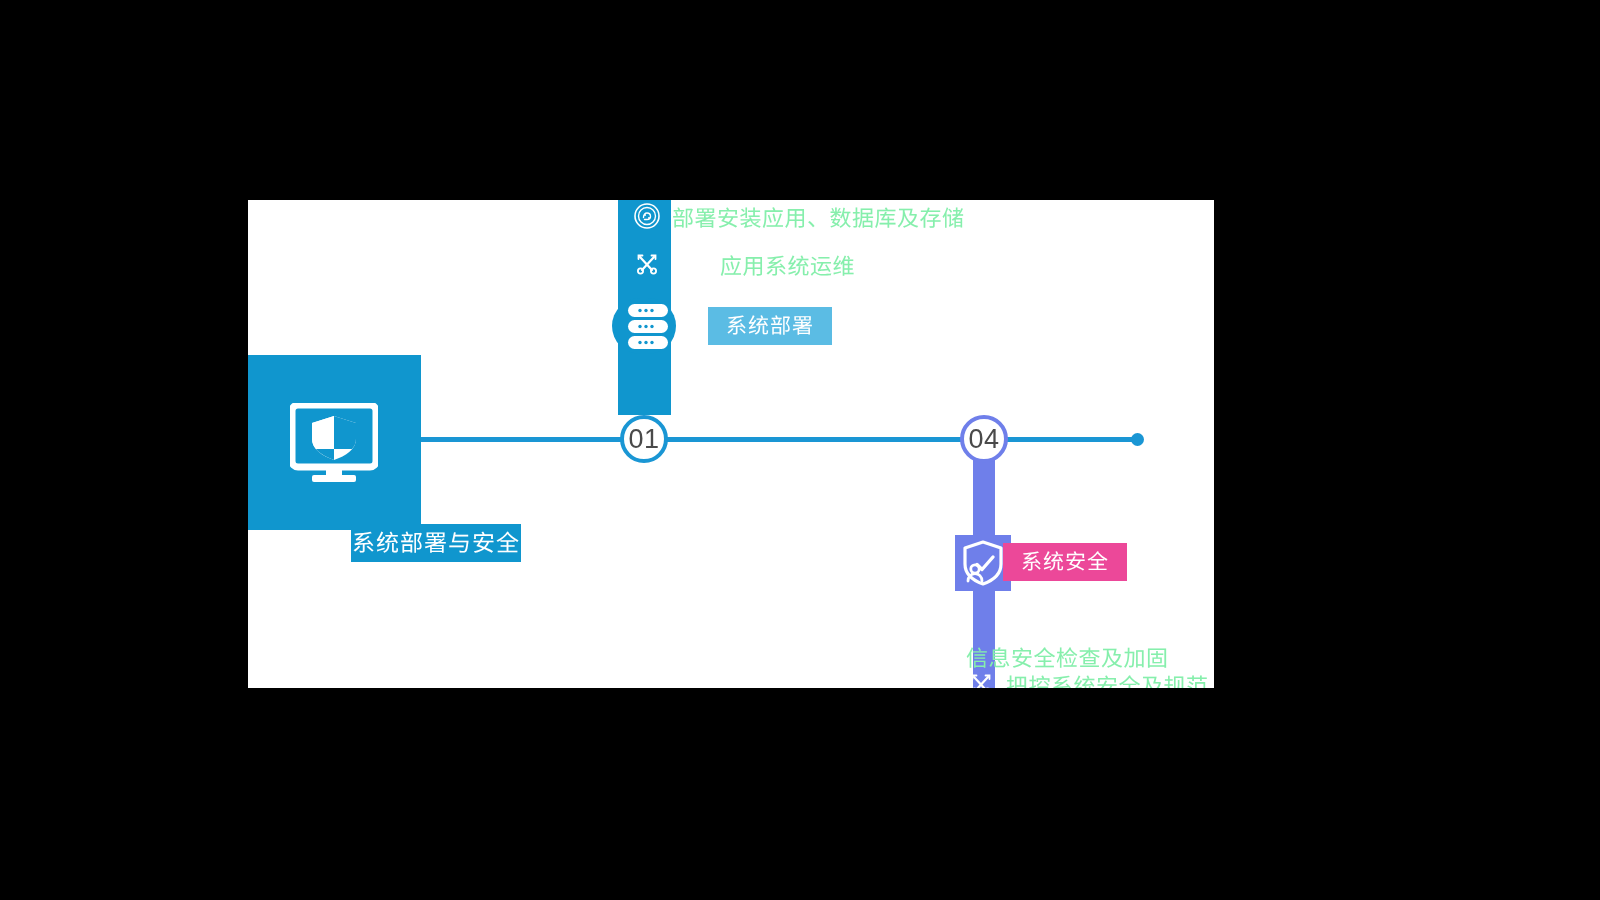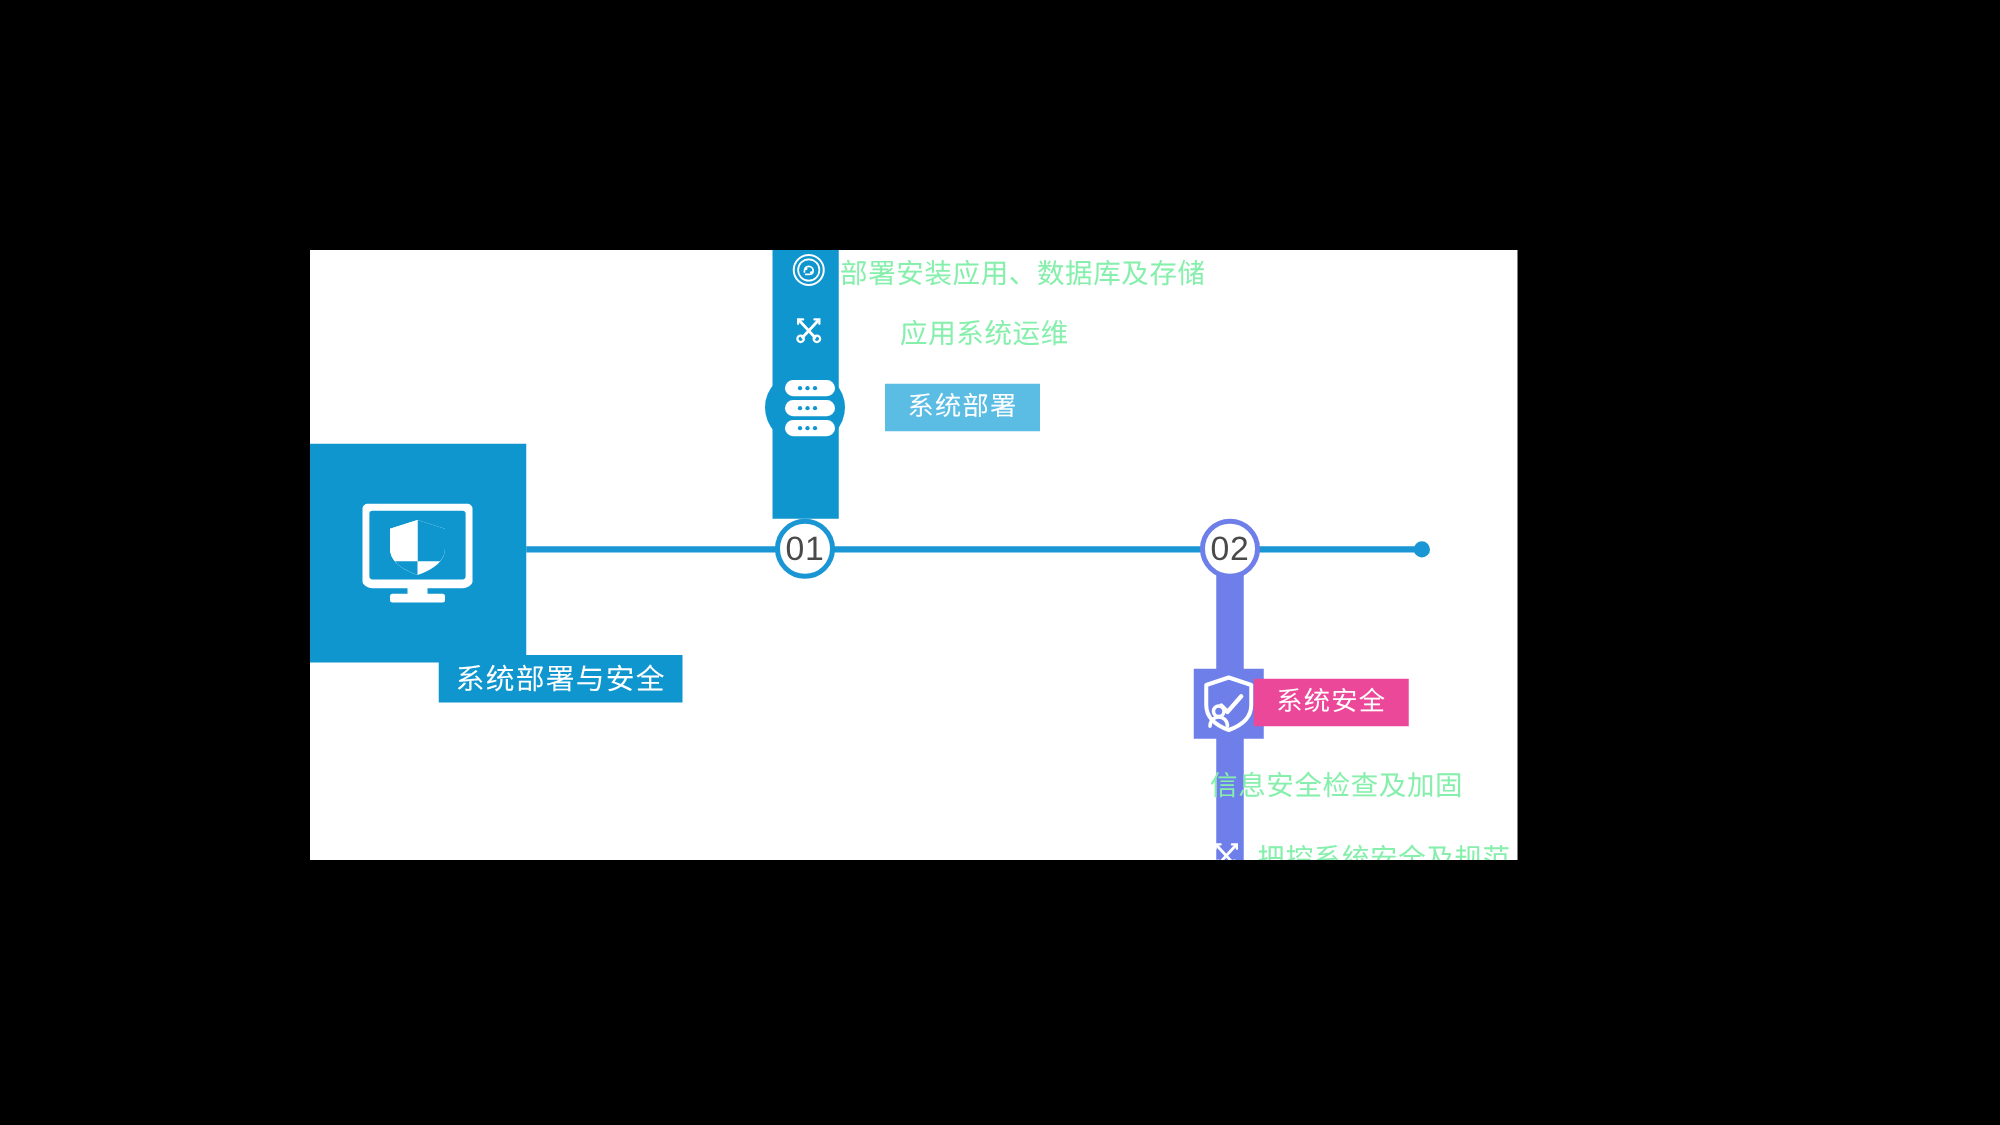"02" div.node-circle { text: 02 -> 04 }
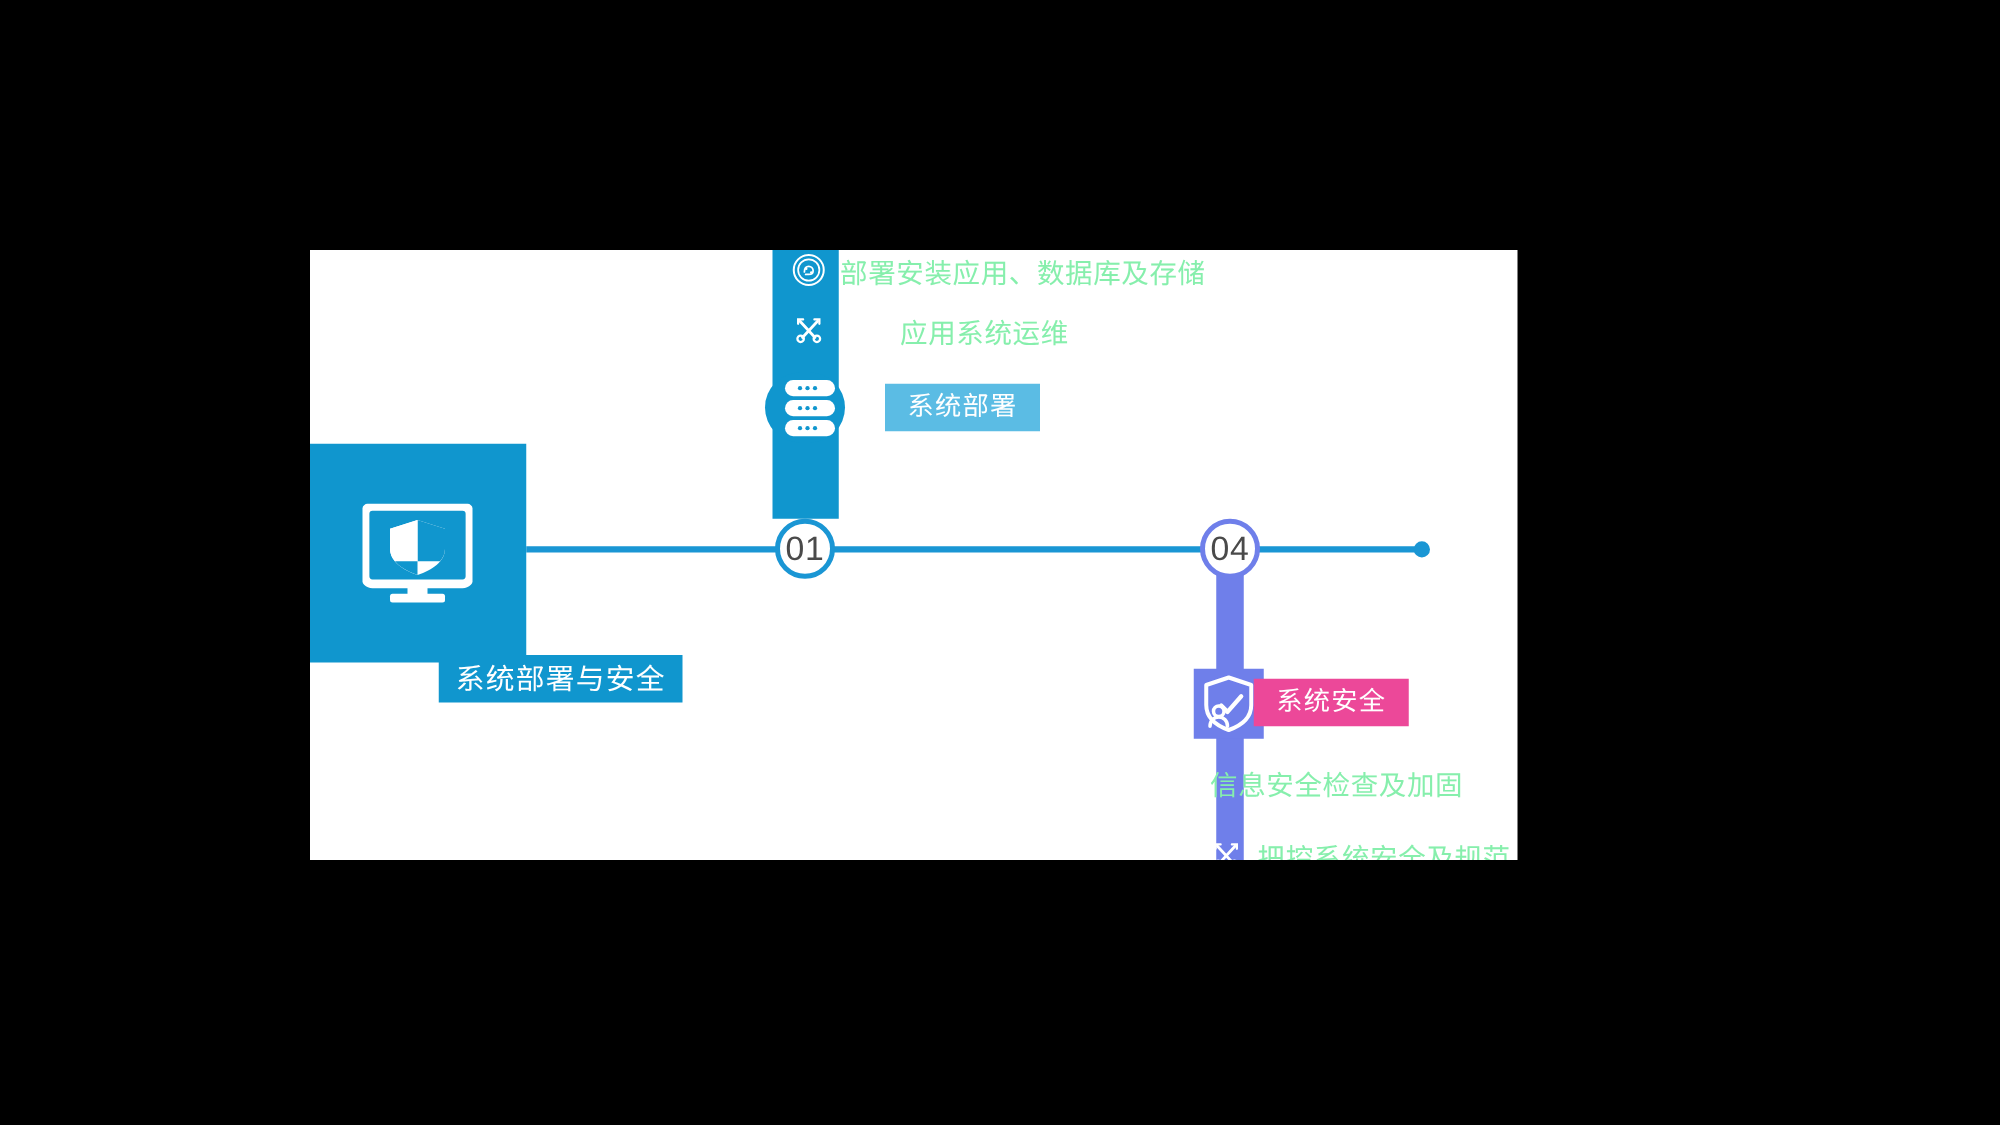"系统部署与安全" .hero-title { width: 195px -> 170px }
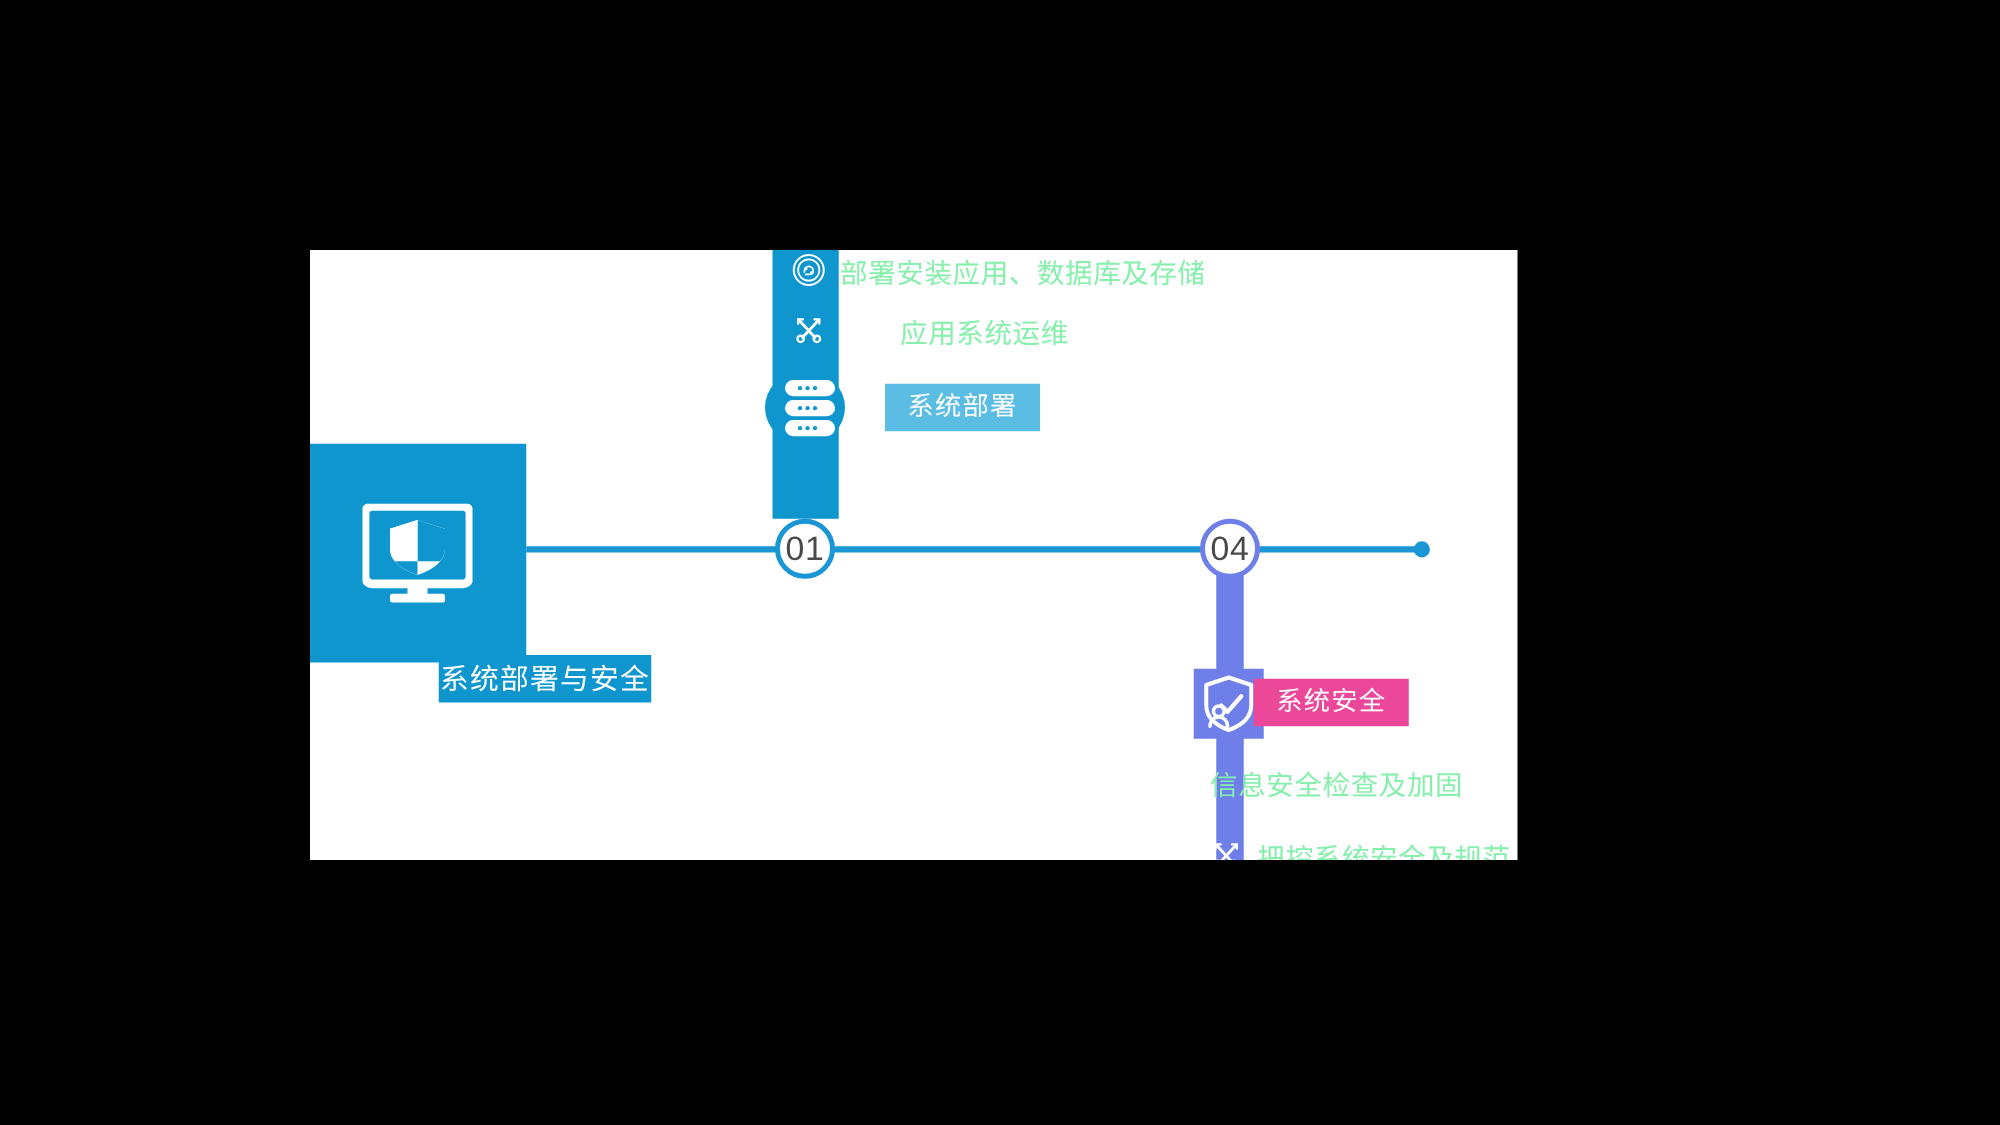"信息安全检查及加固" div.bullet-row { flex-direction: none -> column; left: 680px -> 718px }
